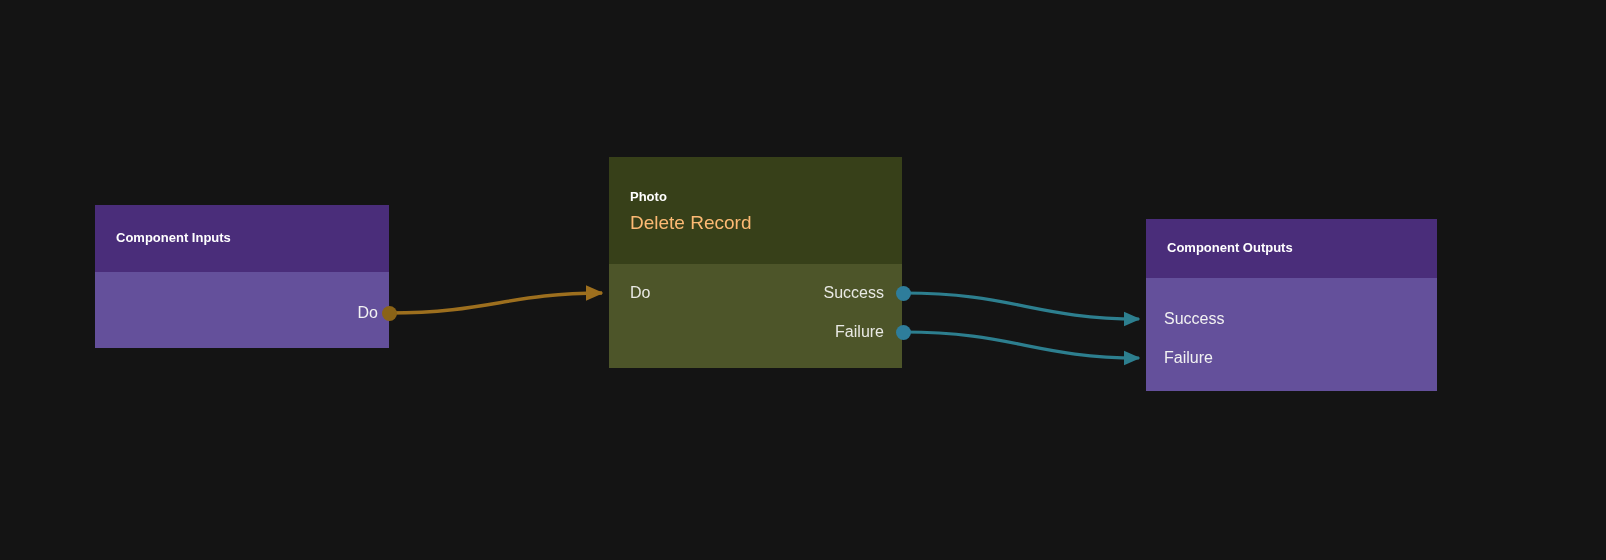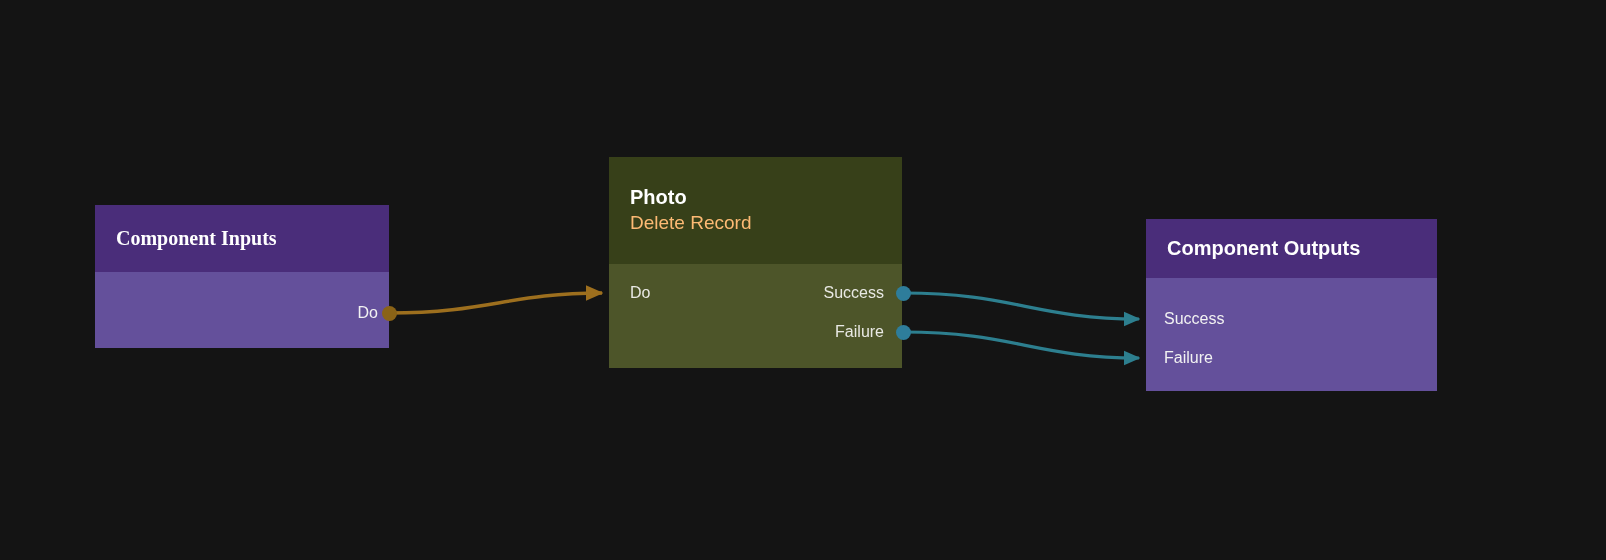"Photo" .node-title { font-size: 20px -> 13px }
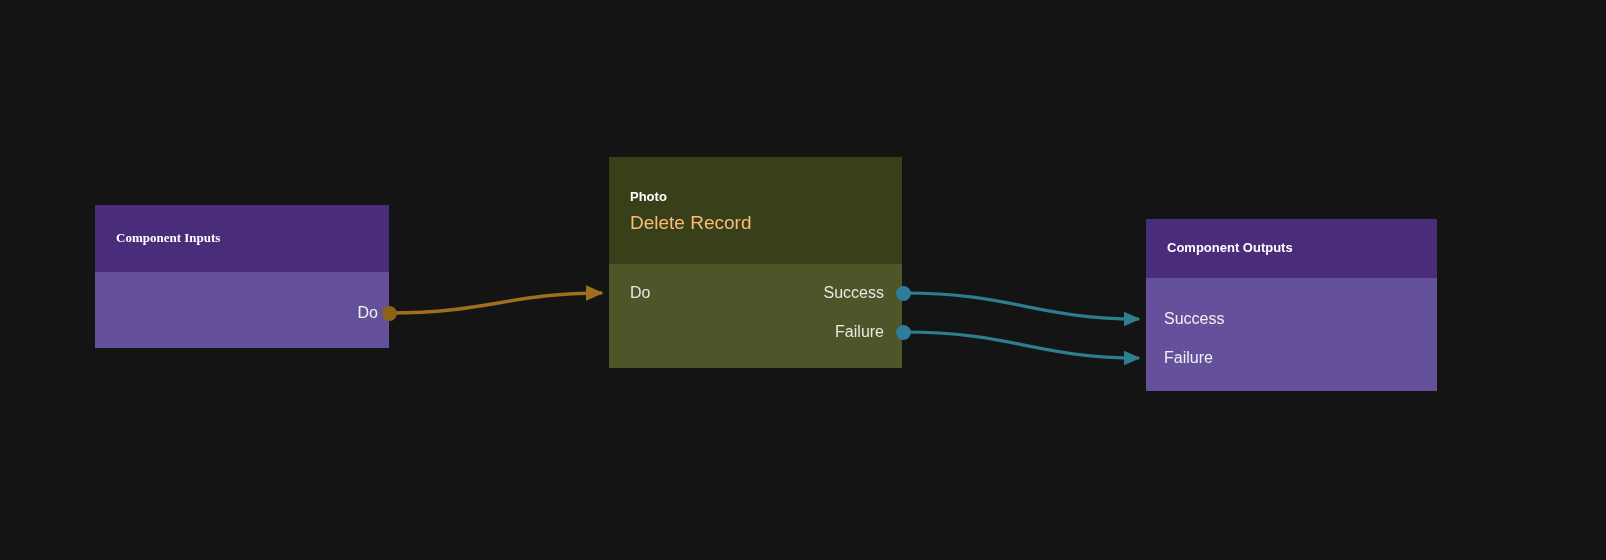"Component Inputs" div.node { font-family: Liberation Serif, serif -> none }
